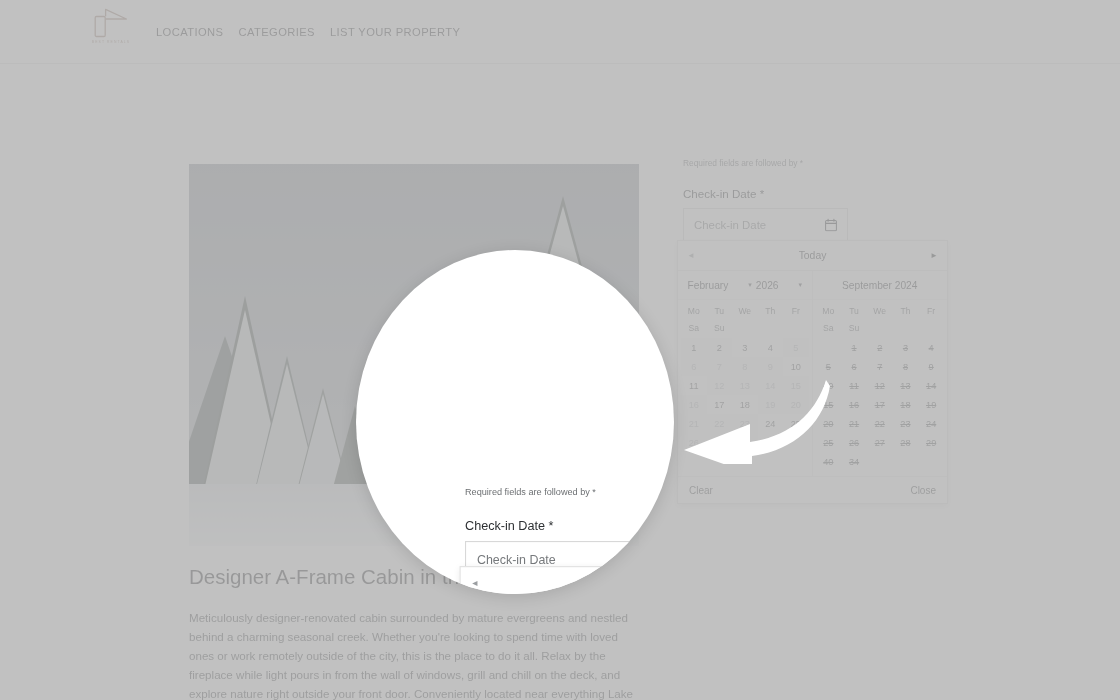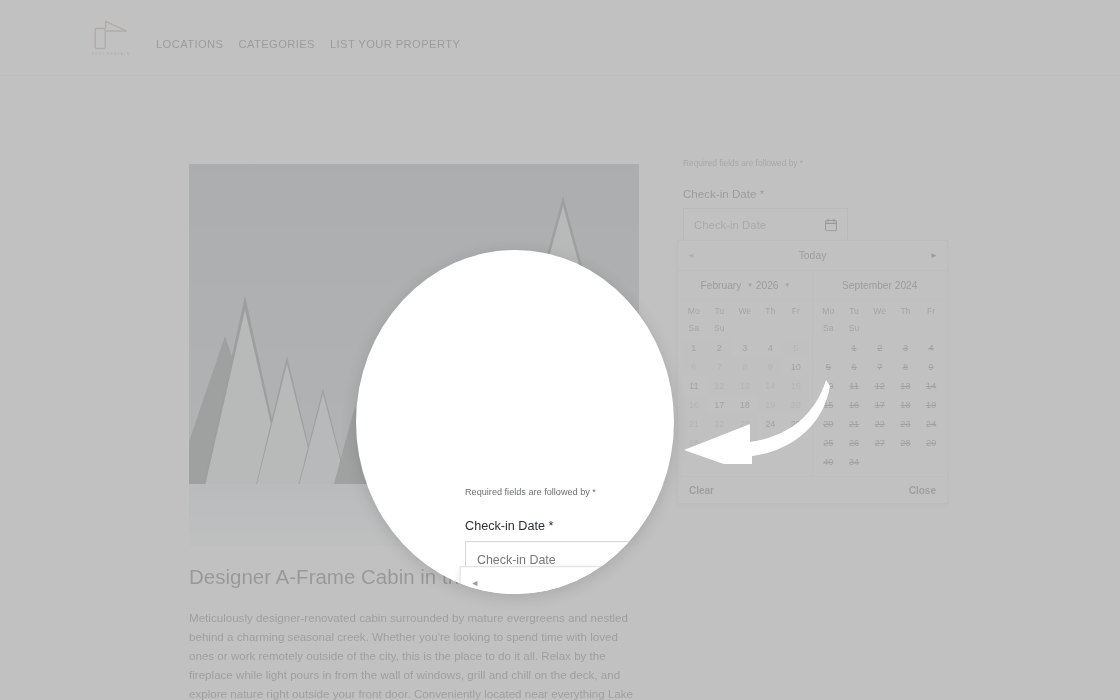"LOCATIONS" #site-header { top: 12px -> 0 }
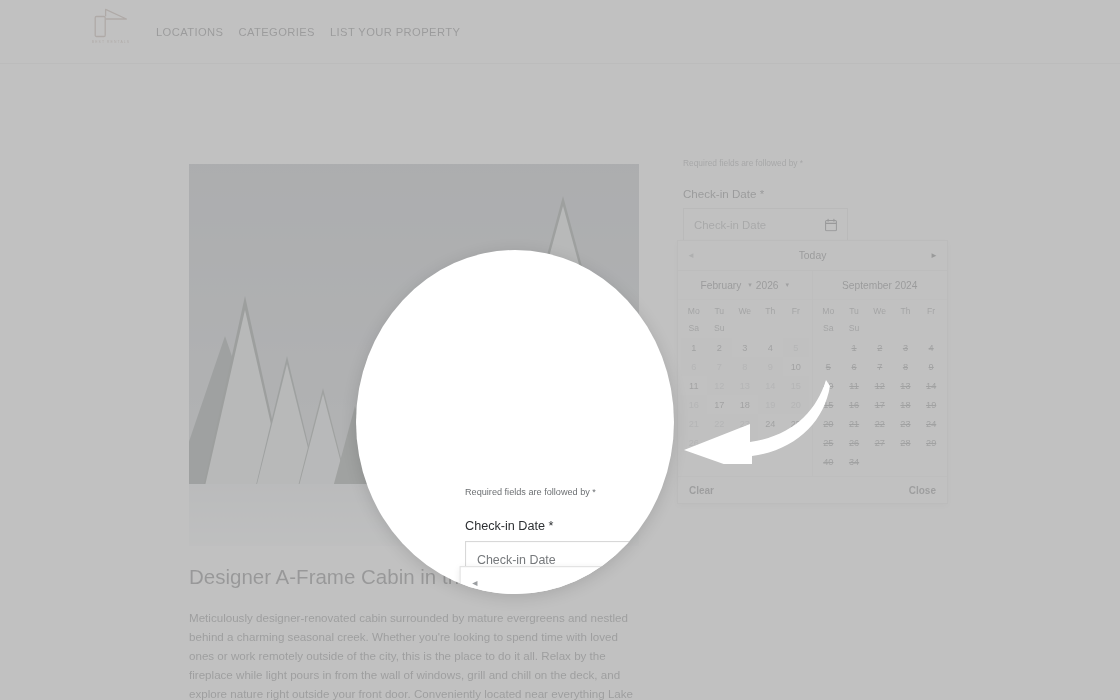"February" .dp-sel { gap: 7px -> 20px }
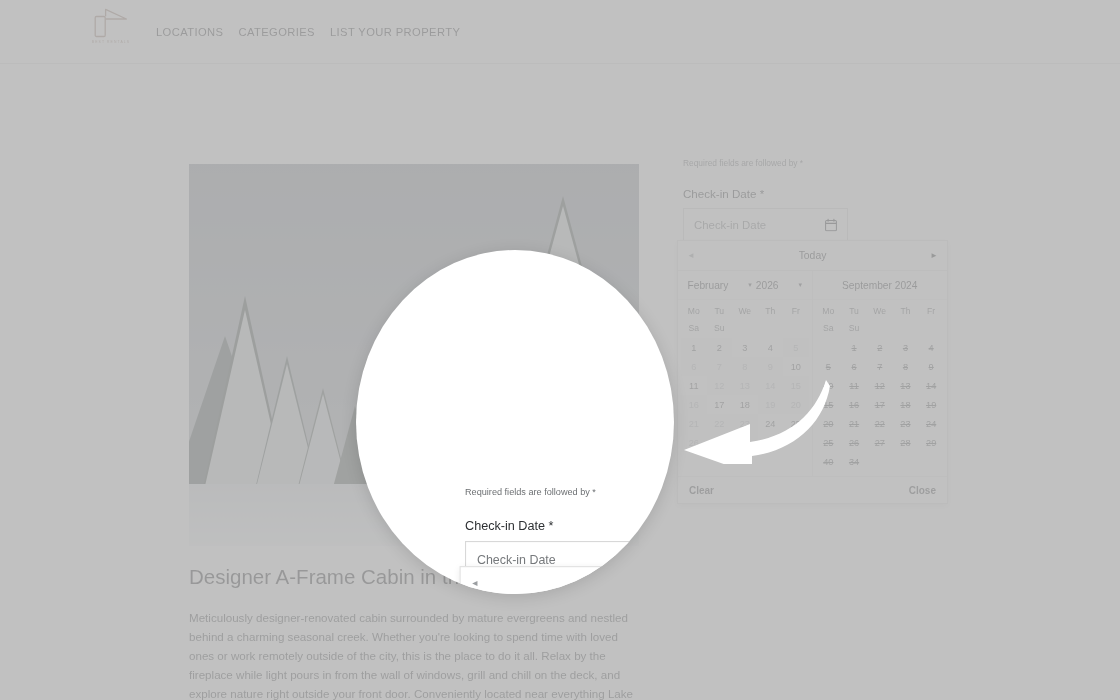"Clear" .dp-foot { font-weight: bold -> none }
